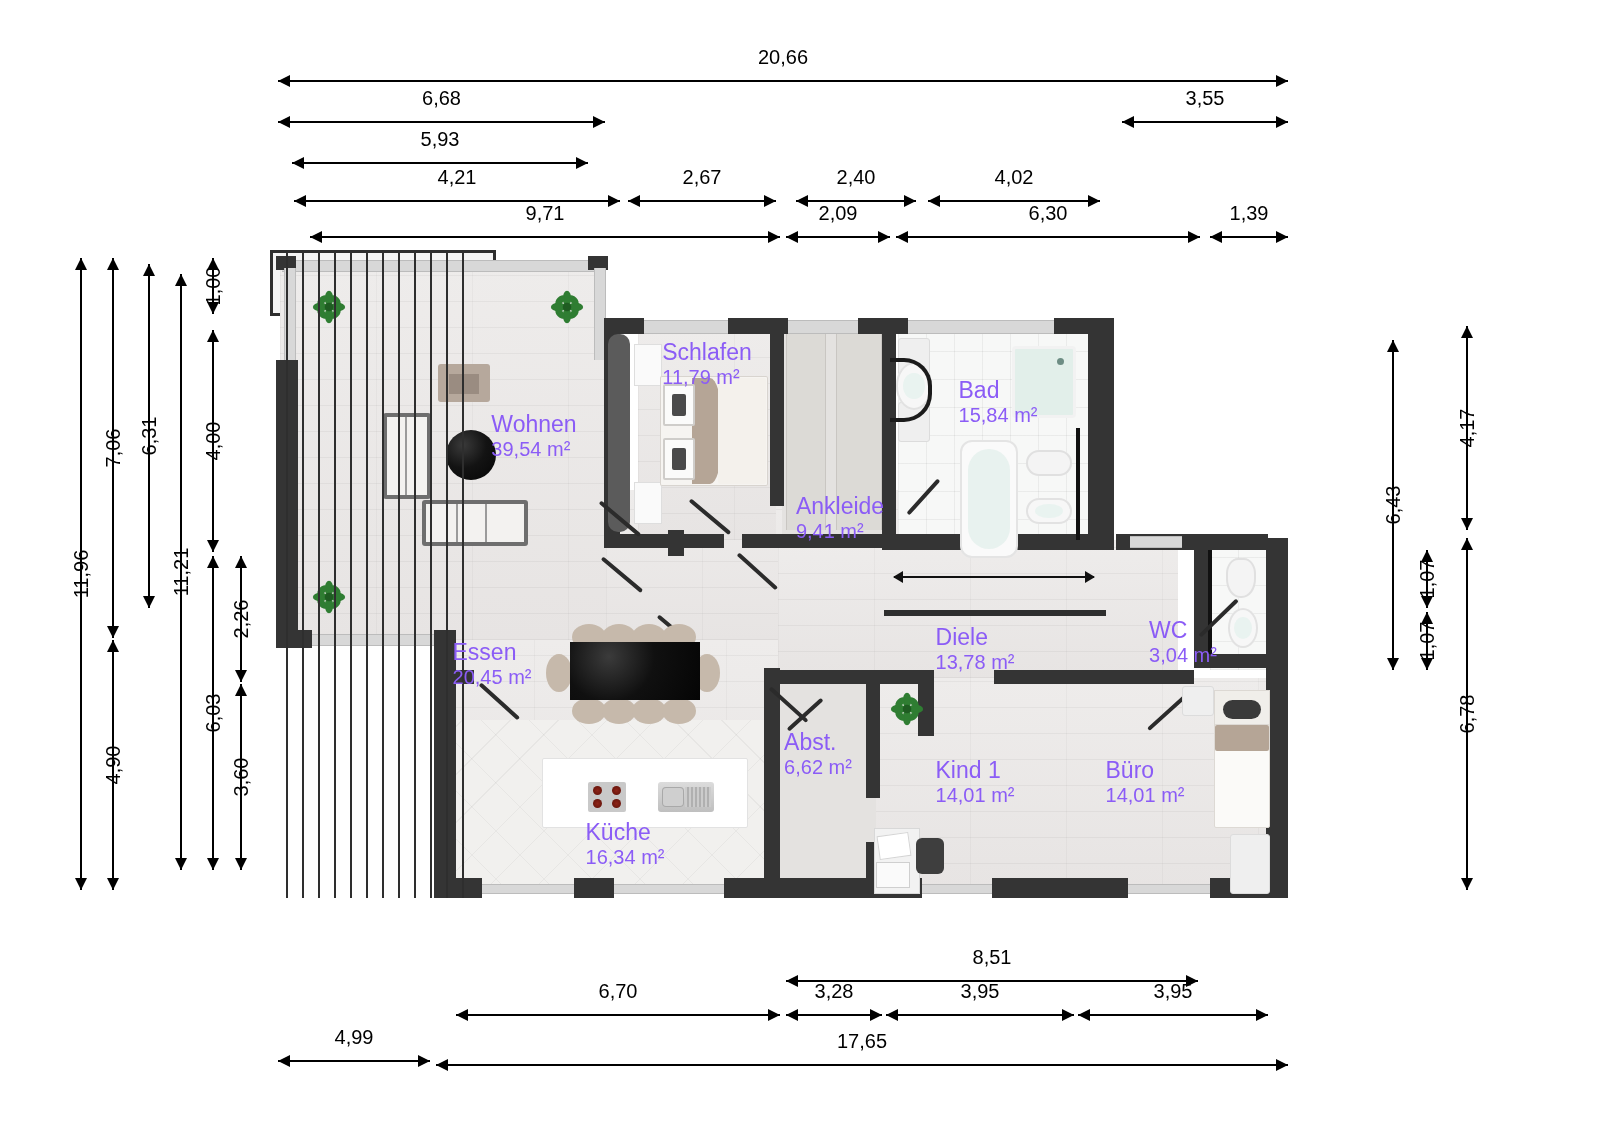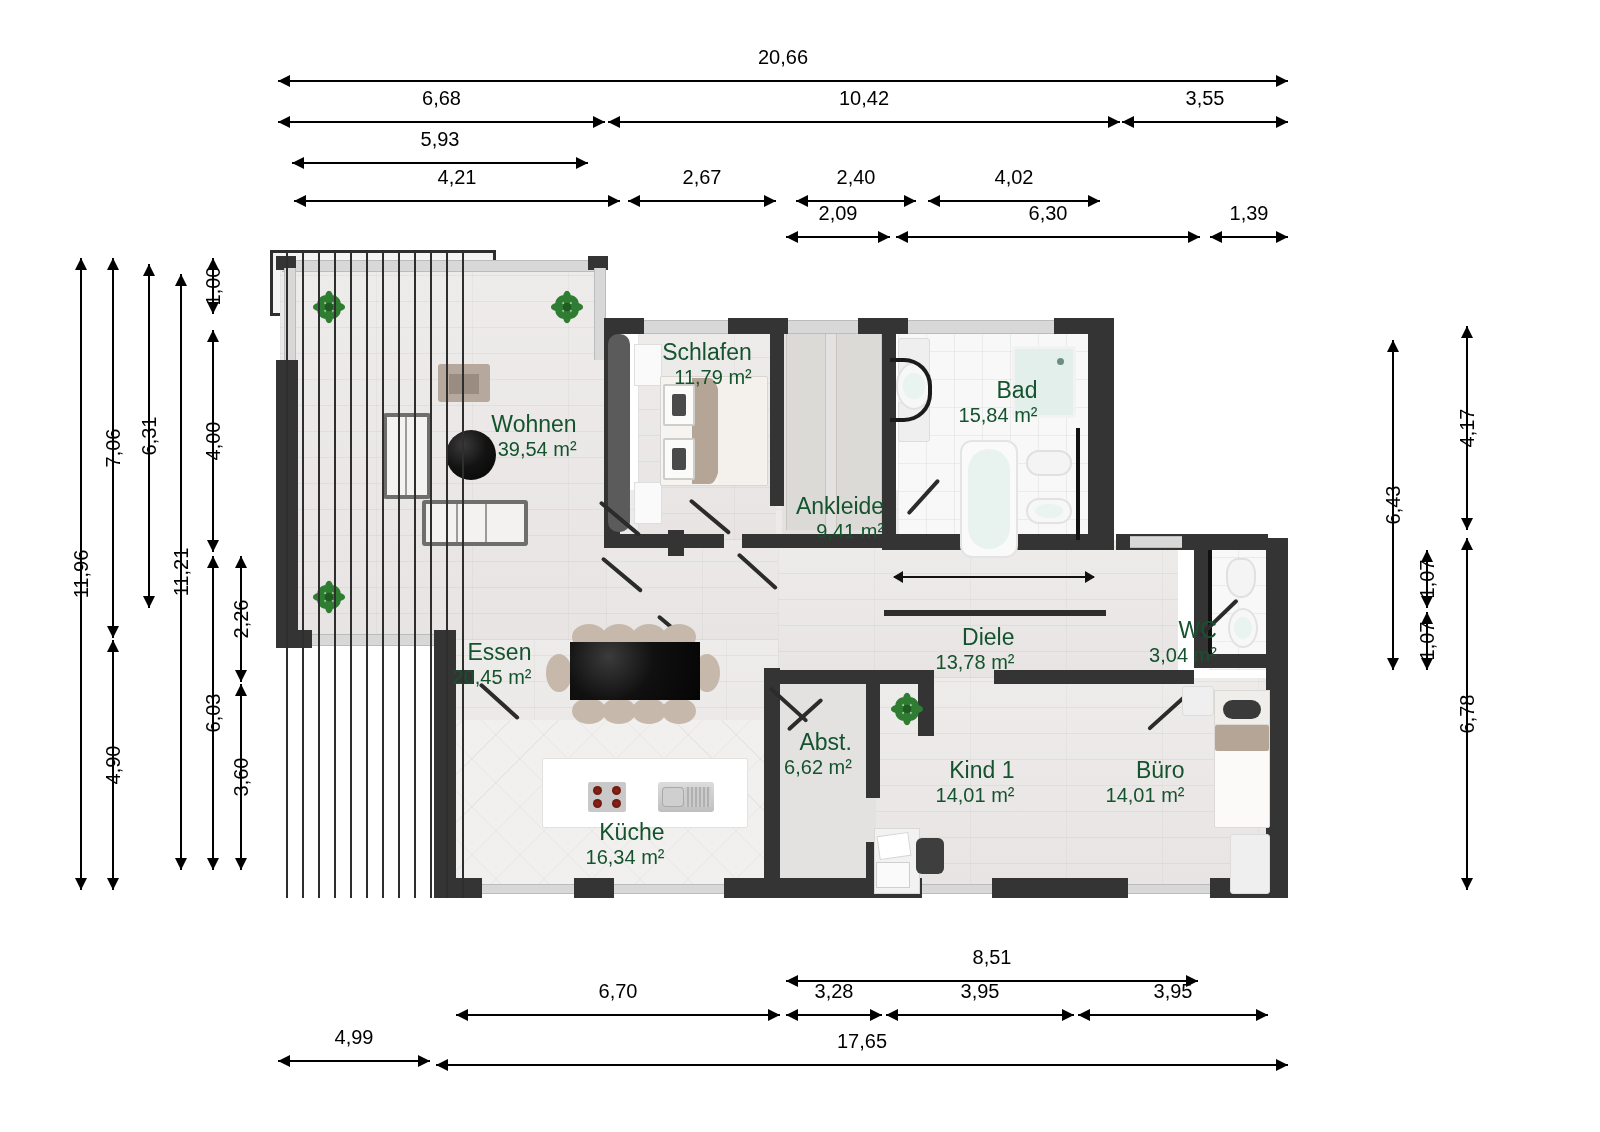"10,42" div.dim { html: <div> <div></div> <div></div> <div></div> <span>10,42</span> </div> -> none }
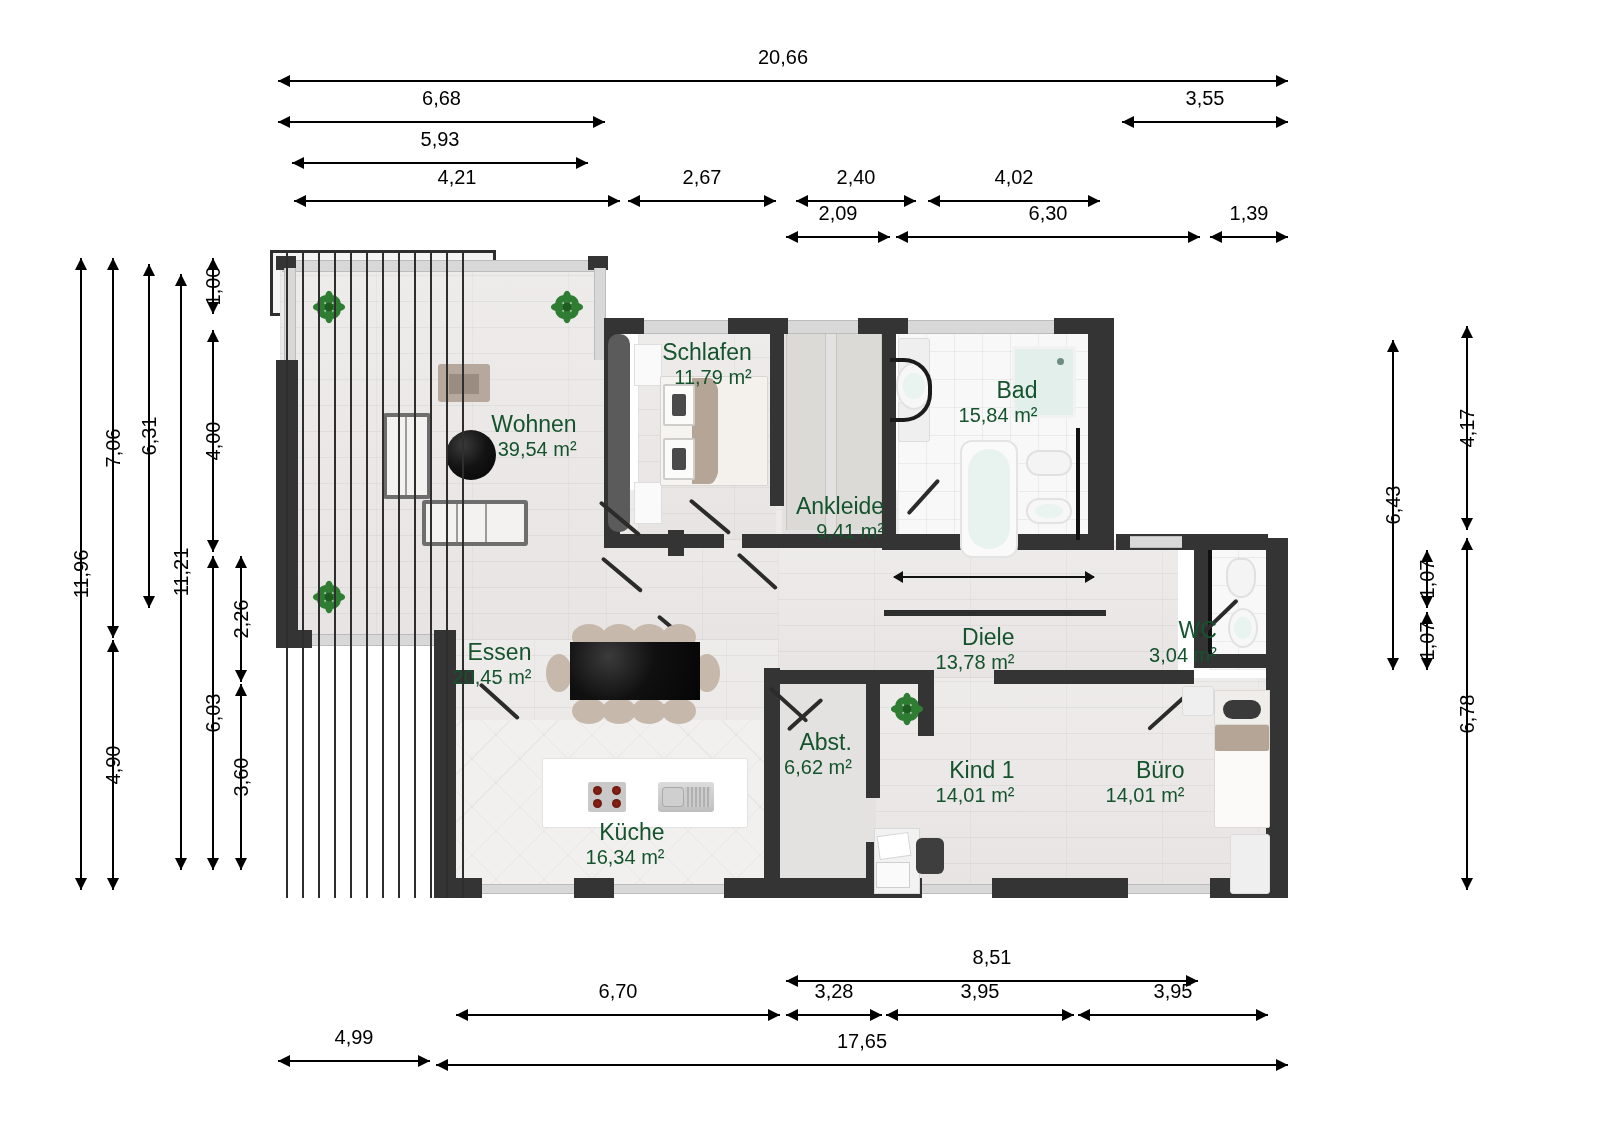"9,71" div.dim { html: none -> <div> <div></div> <div></div> <div></div> <span>9,71</span> </div> }
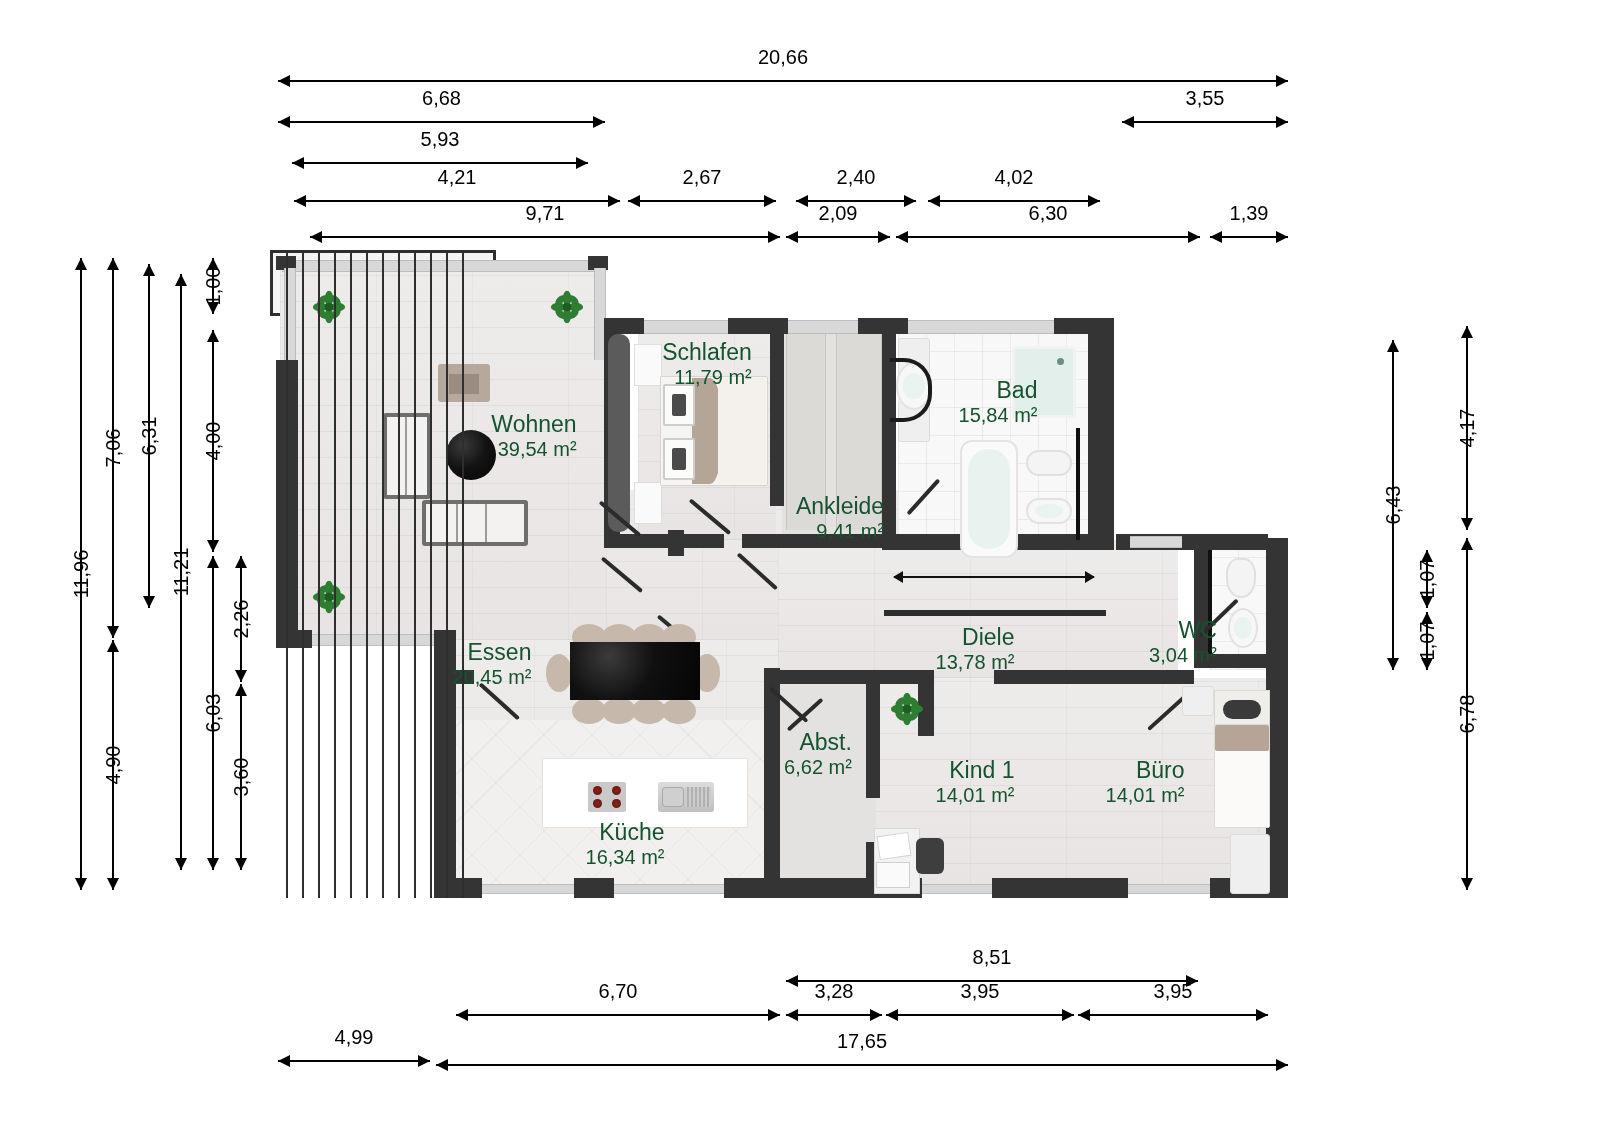"Schlafen" .room-label { color: #14532d -> #8b5cf6; text-align: right -> left }
